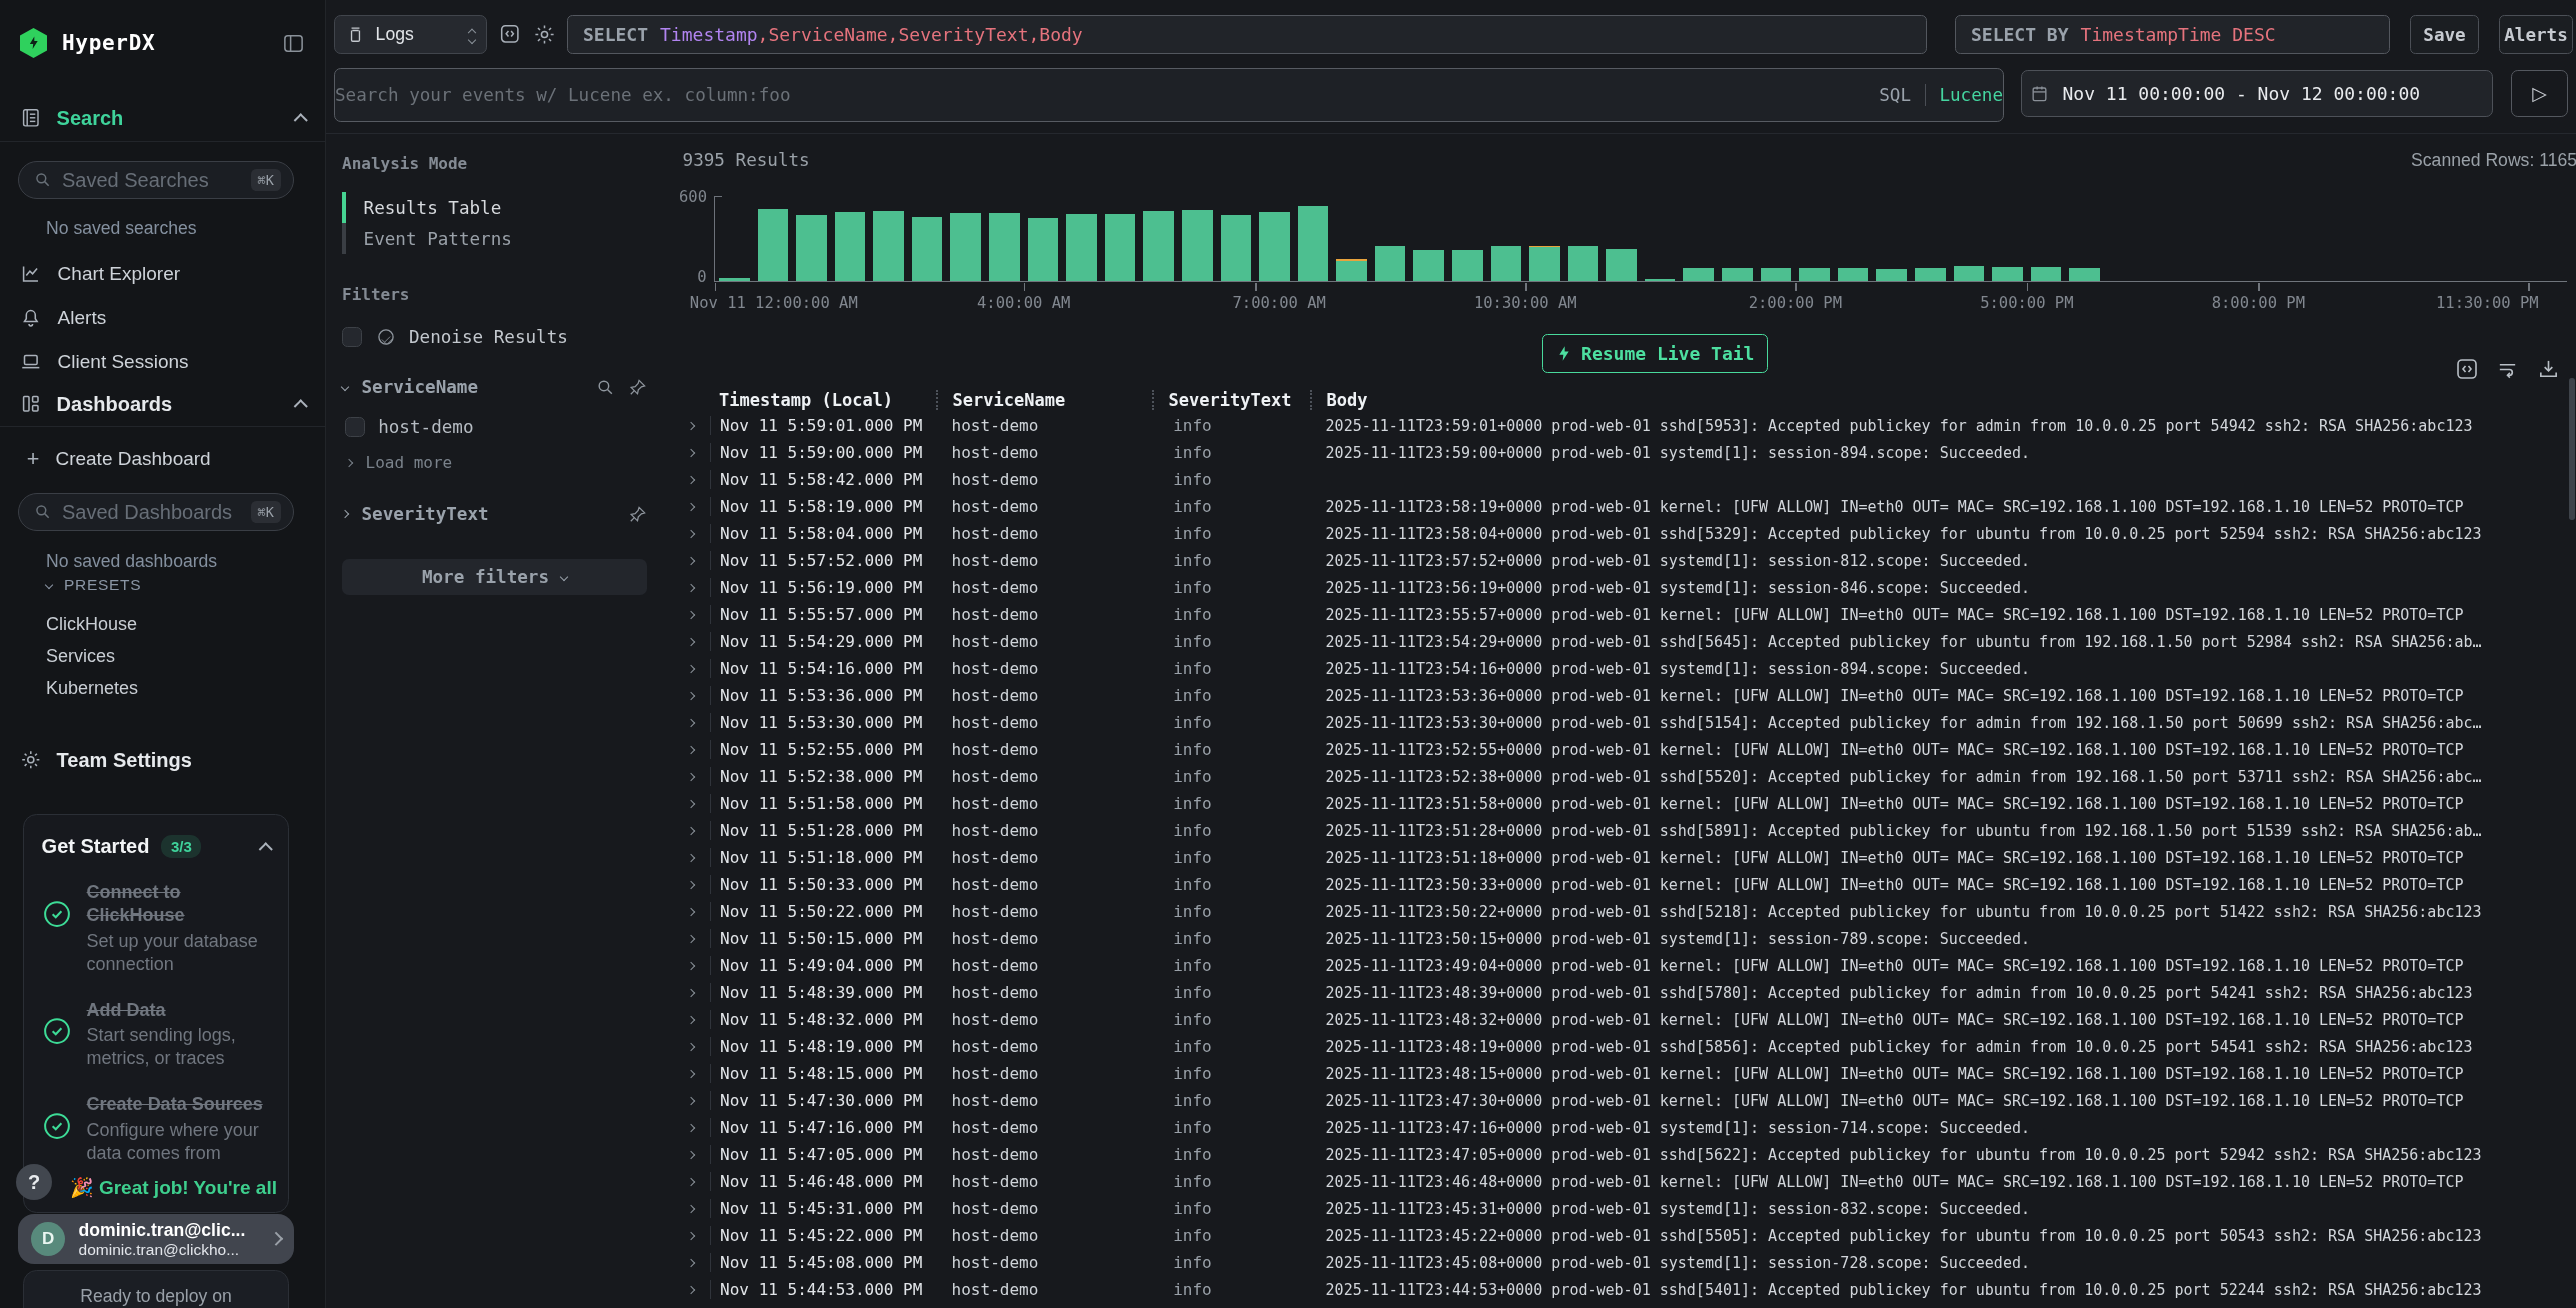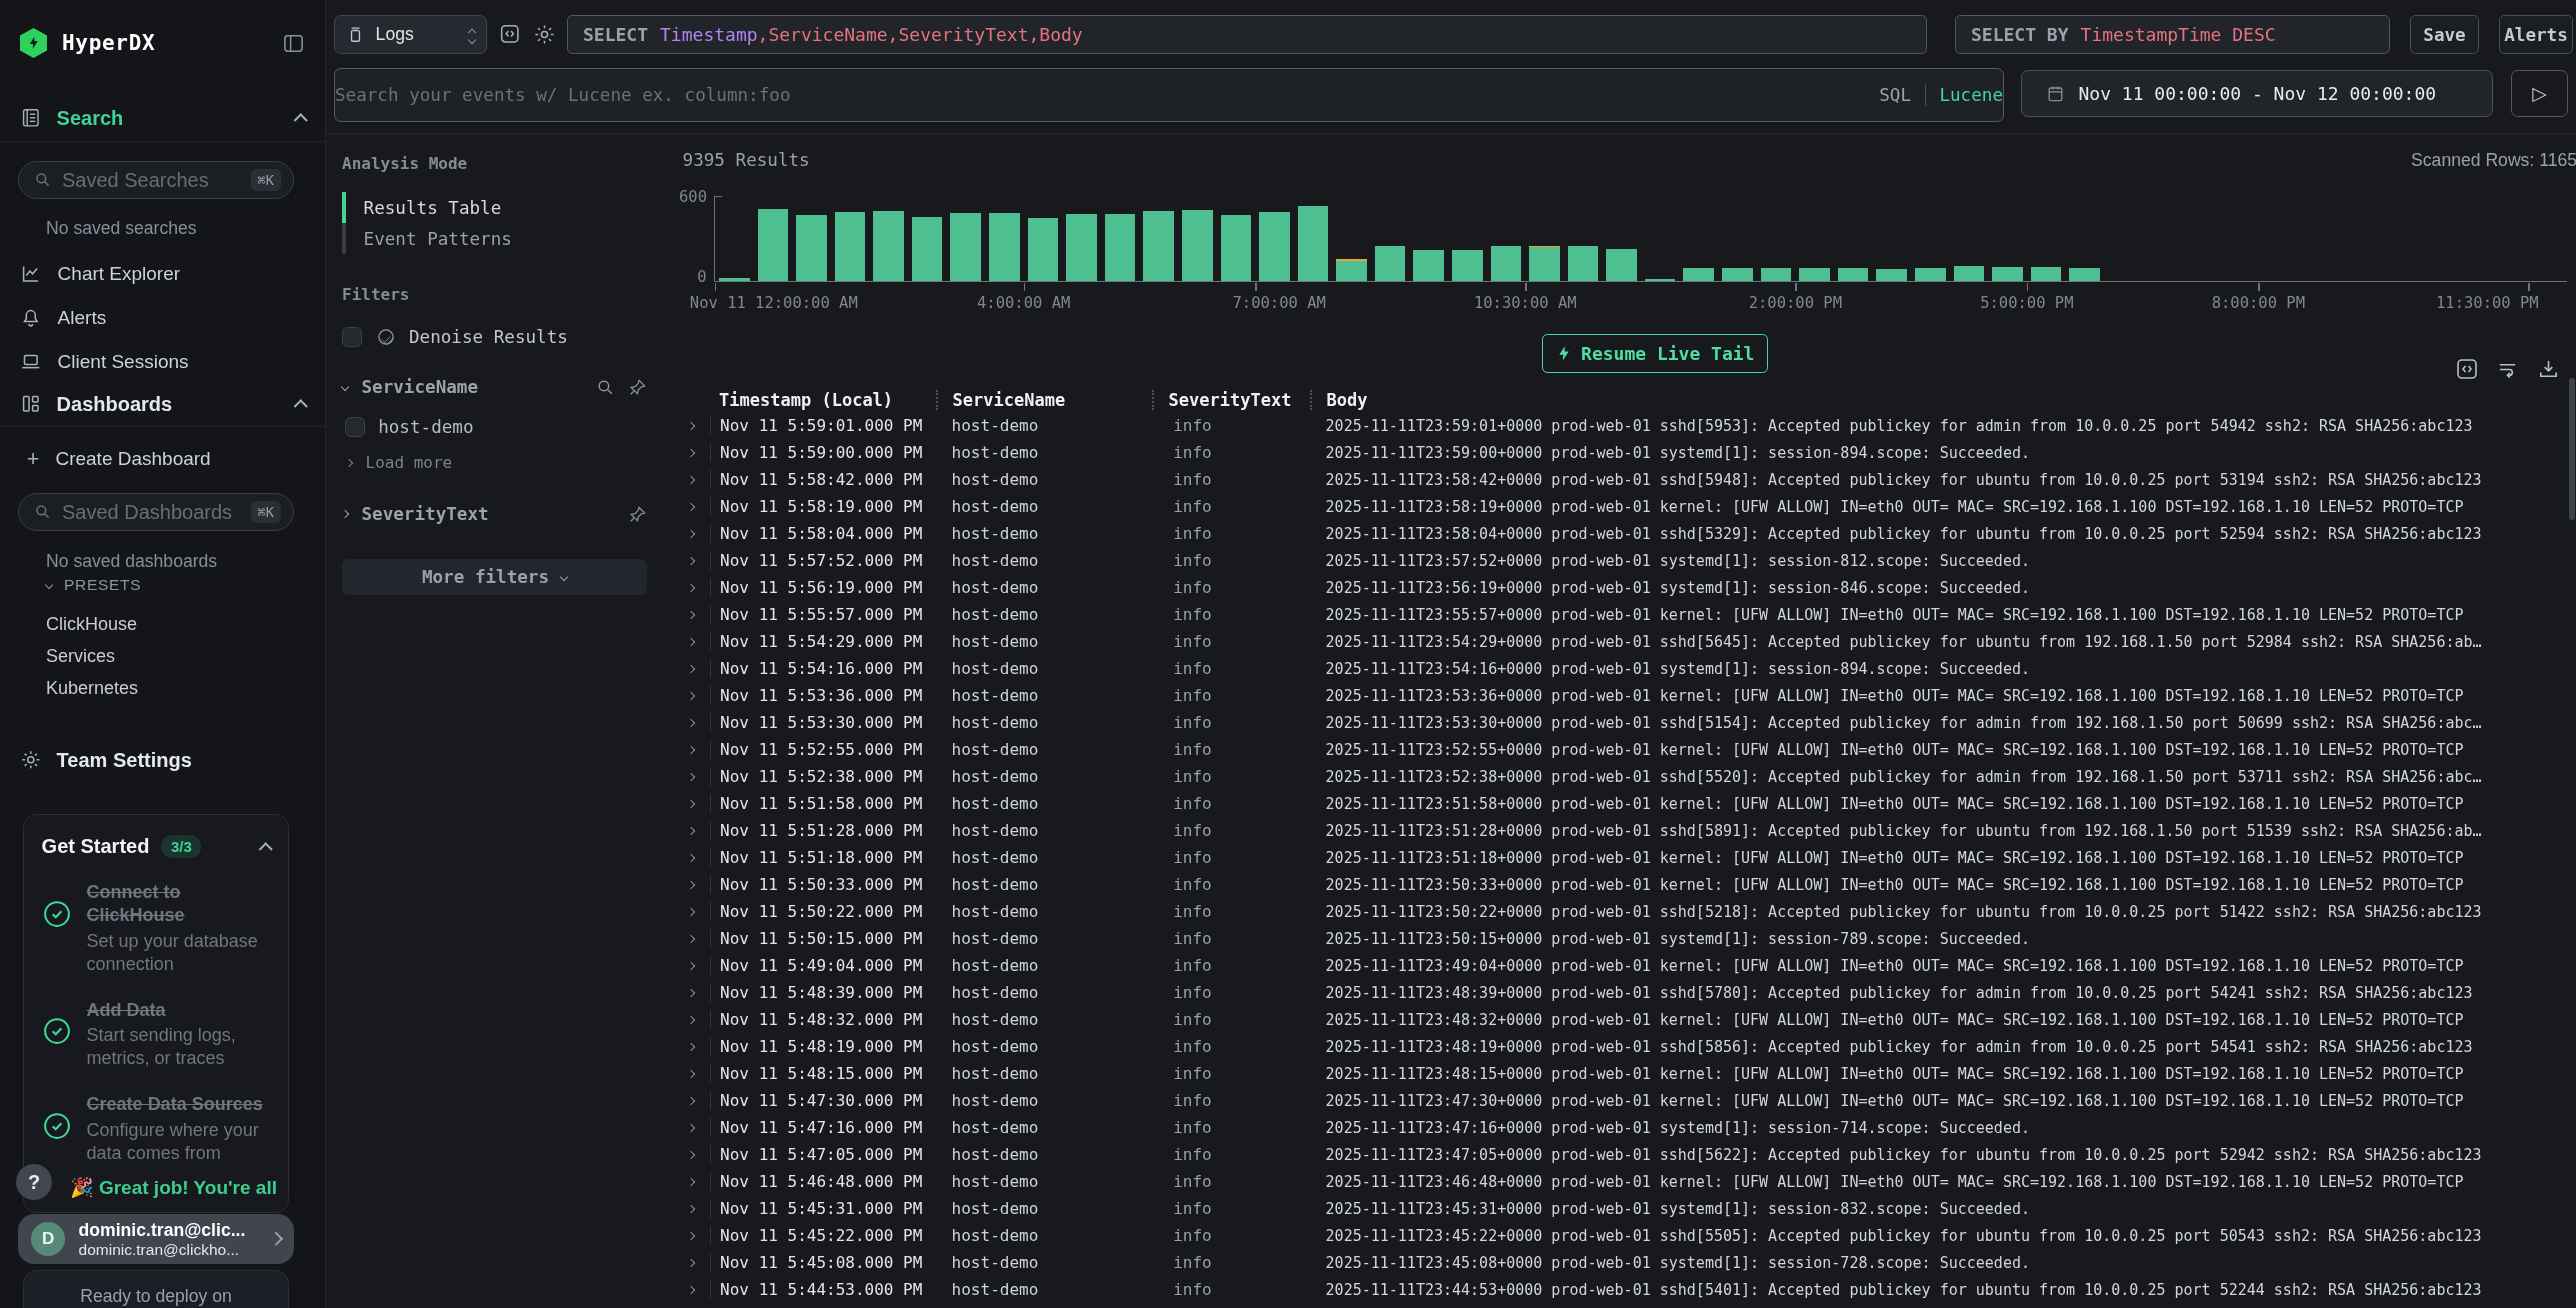"Nov 11 00:00:00 - Nov" #date-box { padding: 0 24px -> 0 8px }
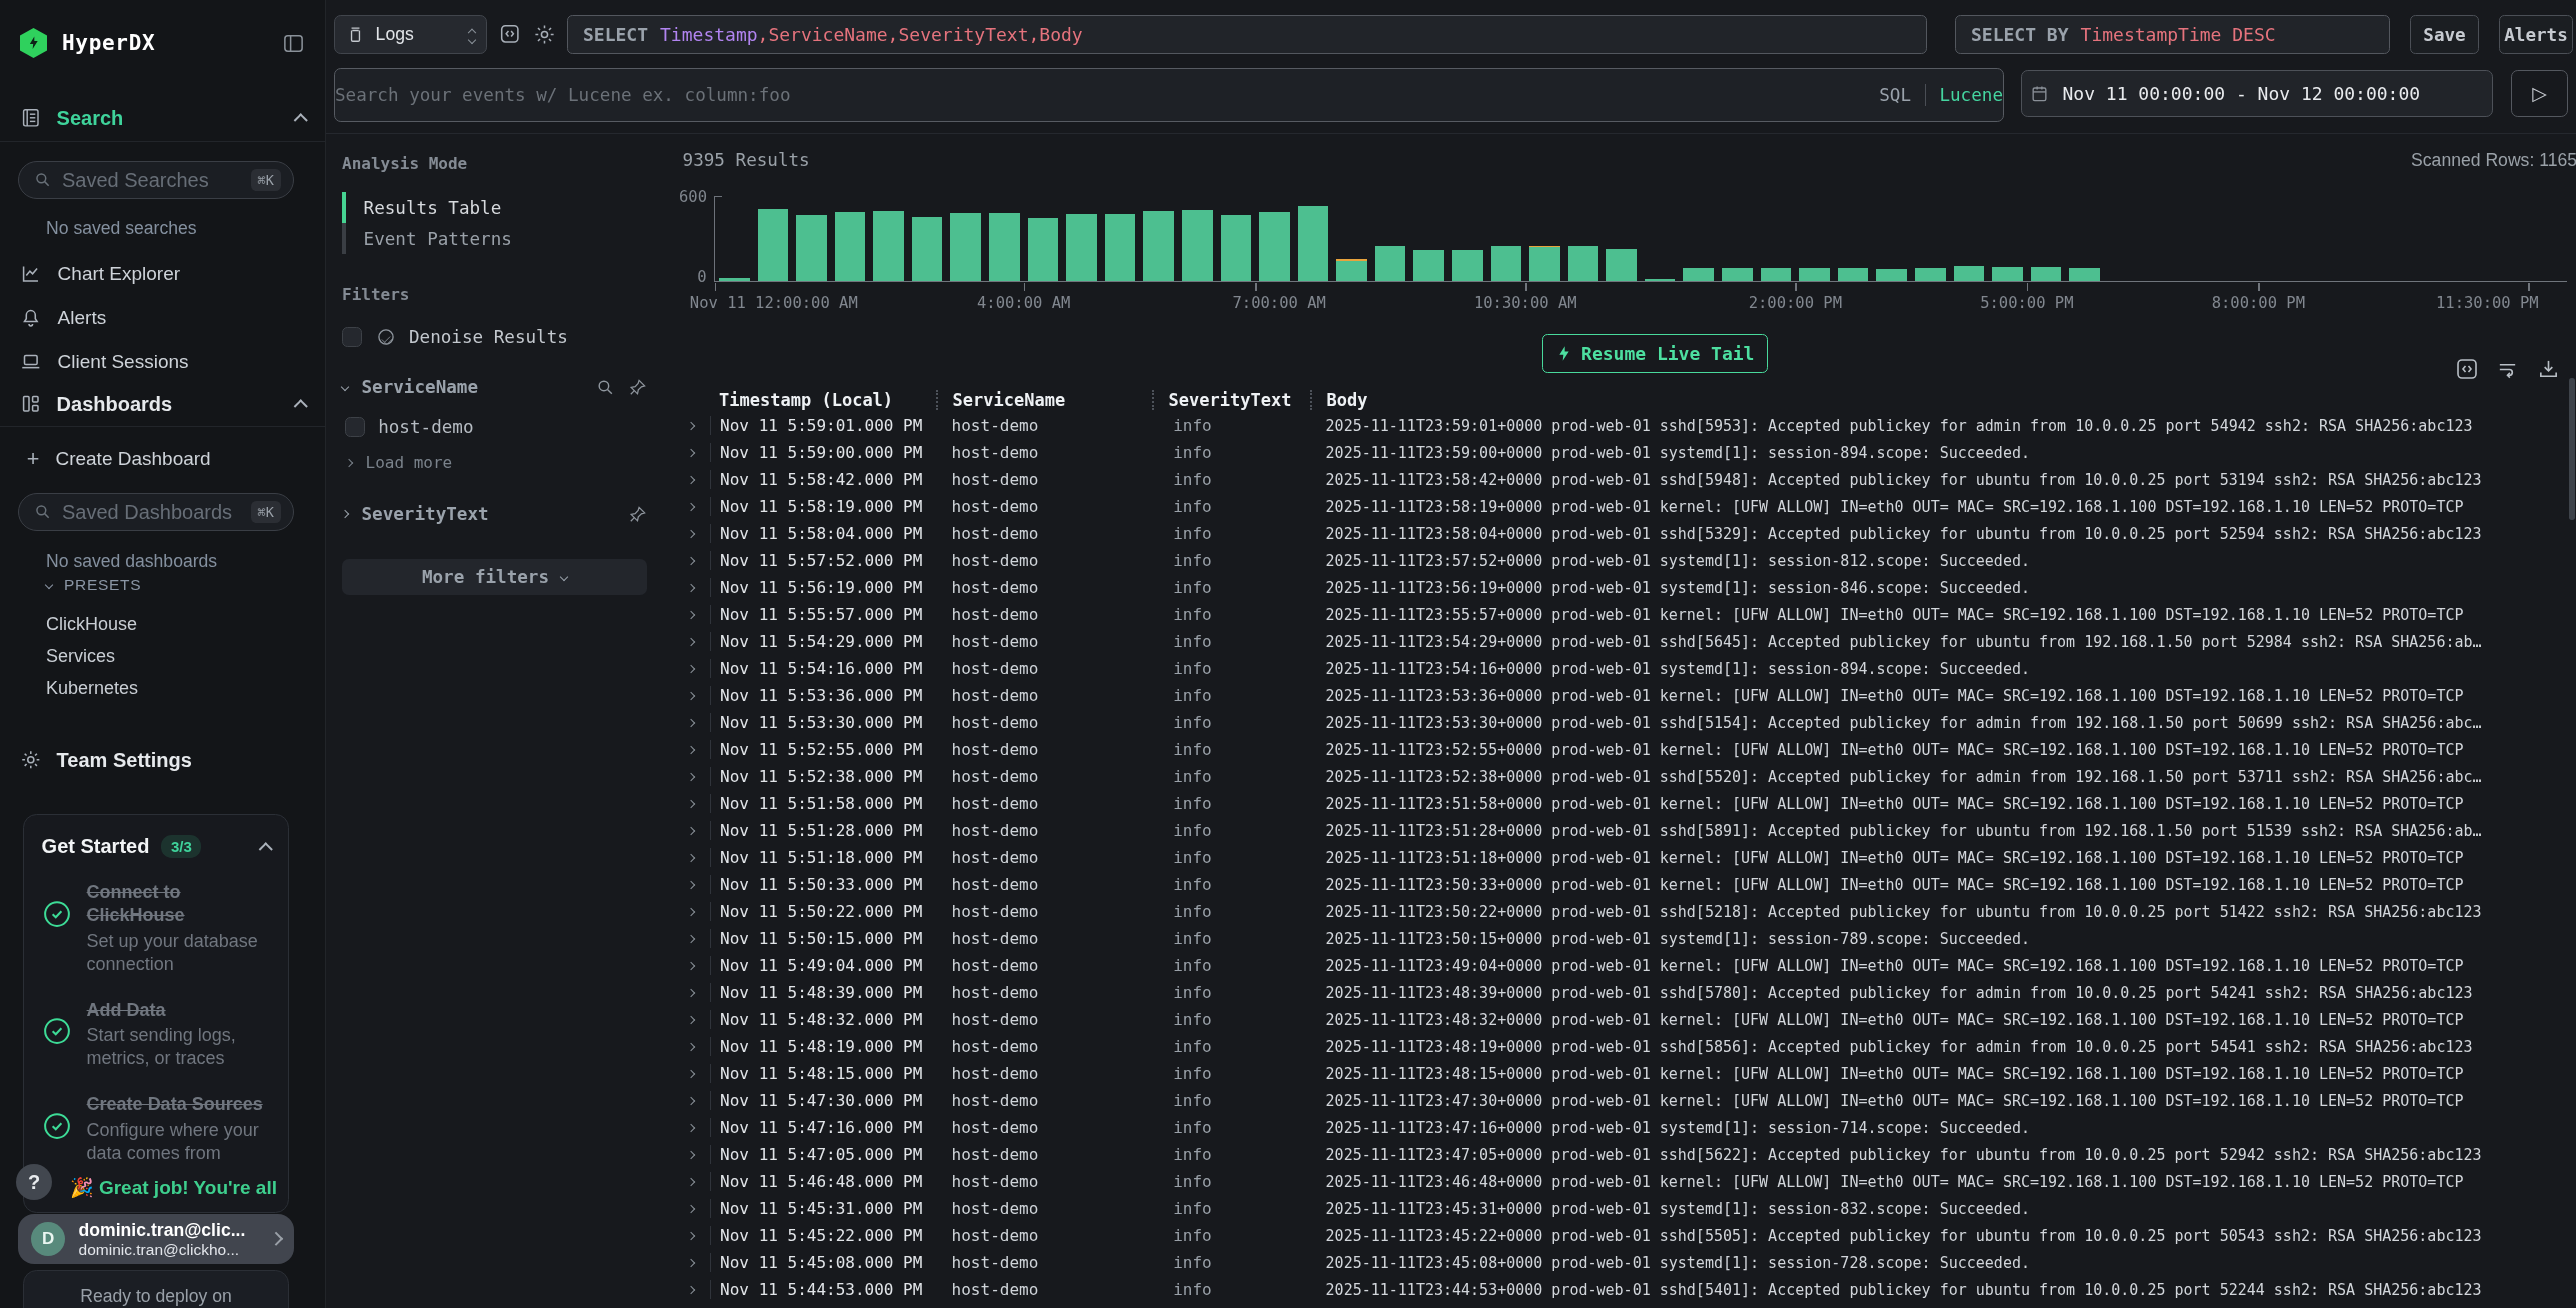"2025-11-11T23:58:42+0000 prod-web-01" span.c-bd { html: <span>2025-11-11T23:58:42+0000 prod-web-01 sshd[5948]: Accepted publickey for ubuntu from 10.0.0.25 port 53194 ssh2: RSA SHA256:abc123</span> -> none }
